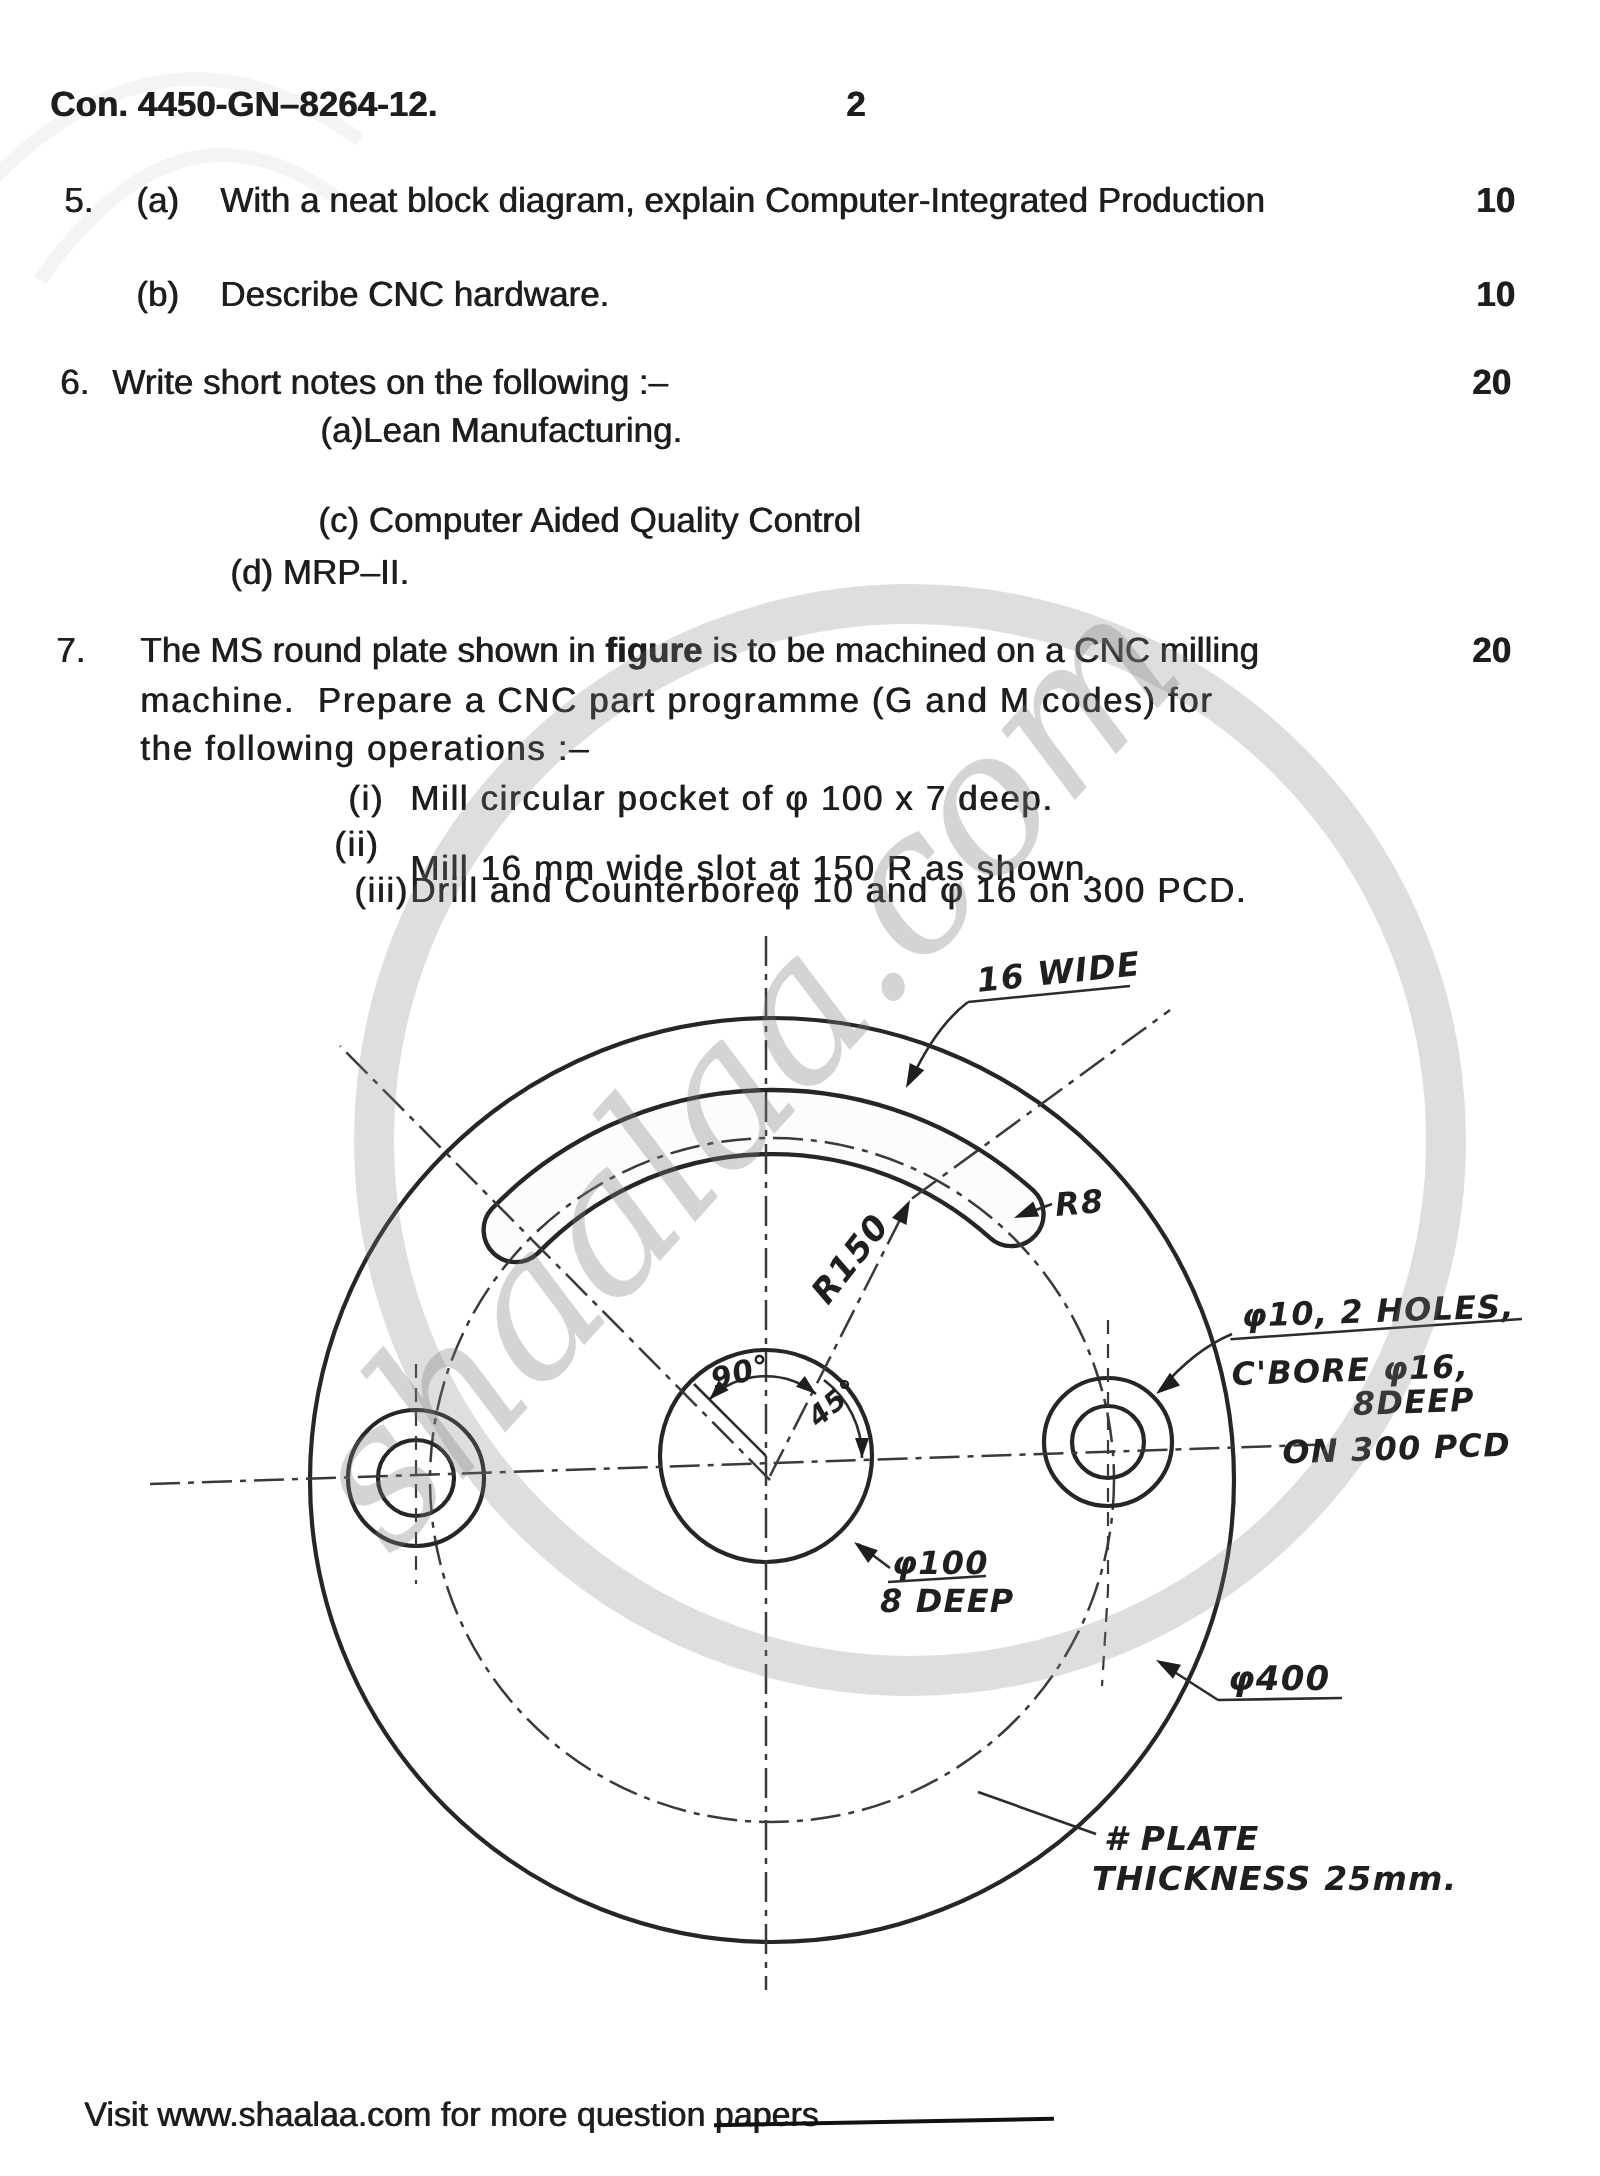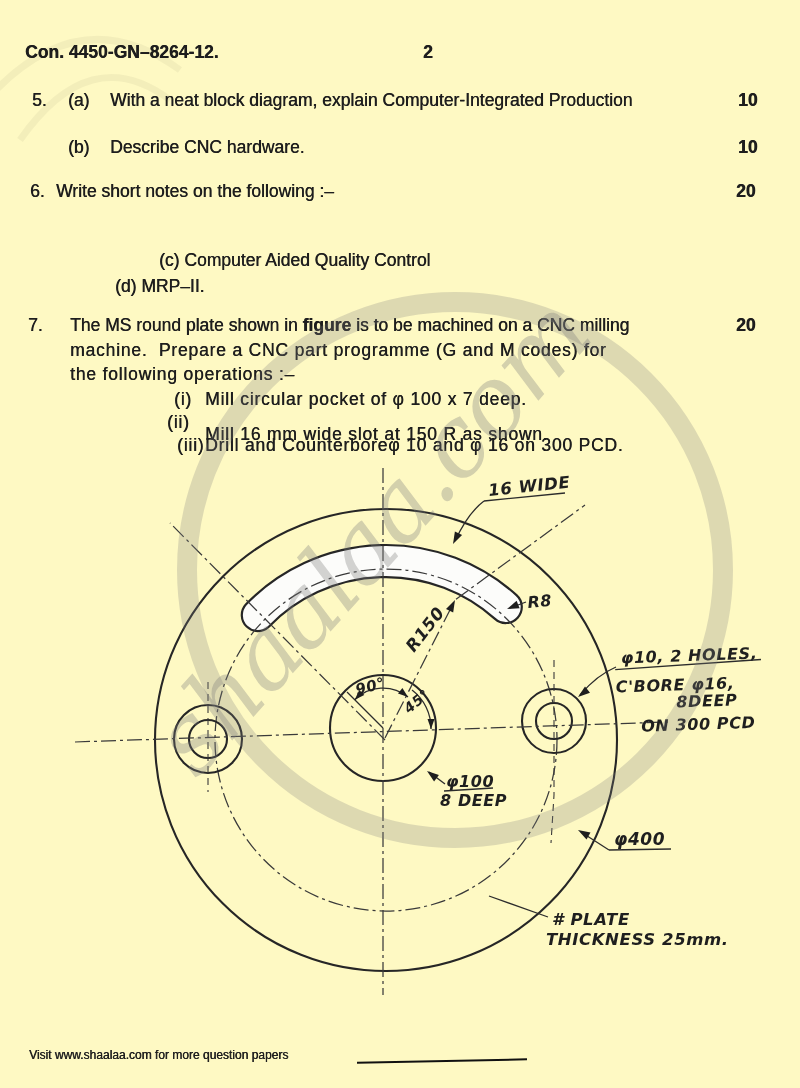"Con. 4450-GN–8264-12." .page { background: #fef9c3 -> #ffffff }
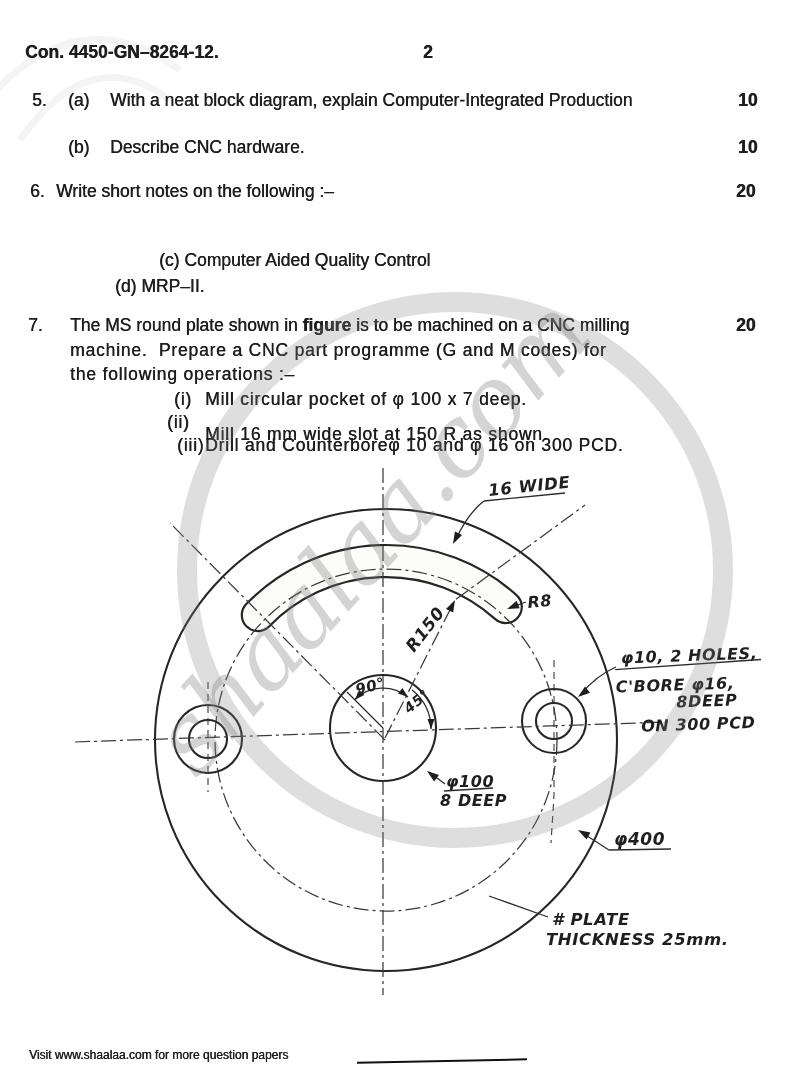"(a)Lean Manufacturing." div.t { html: none -> <div>(a)Lean Manufacturing.</div> }
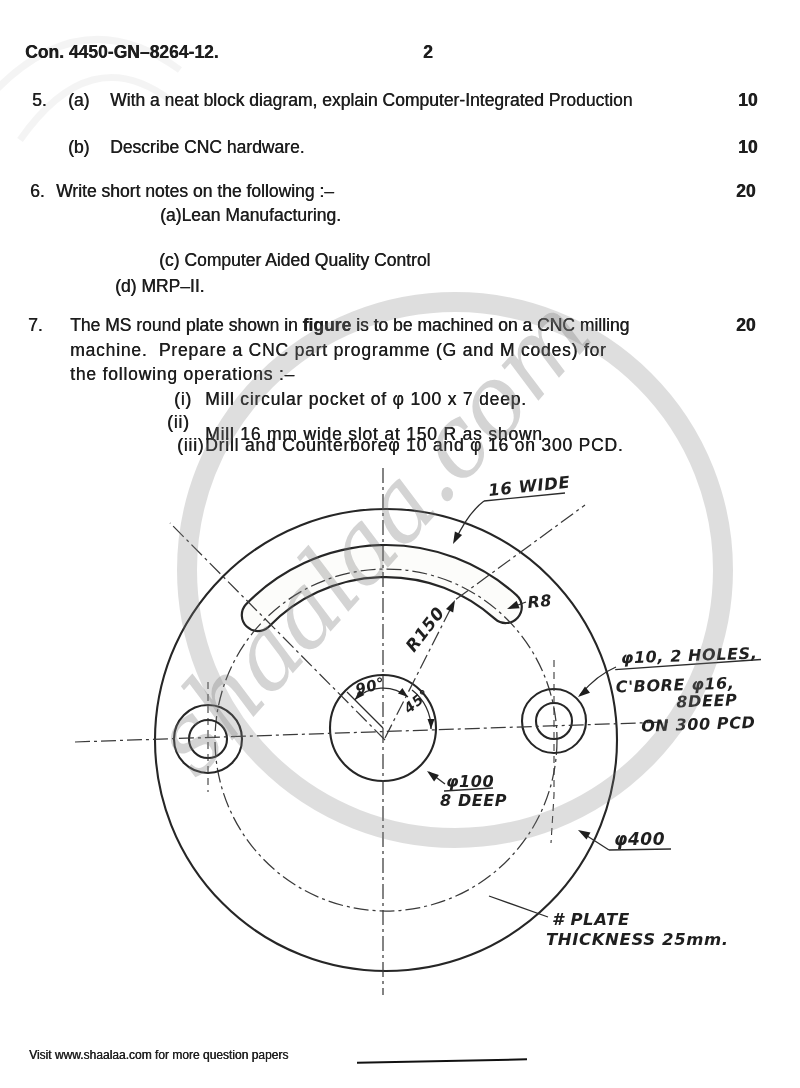"Visit www.shaalaa.com for more question" div.t { font-size: 12px -> 17px; left: 29px -> 42px }
